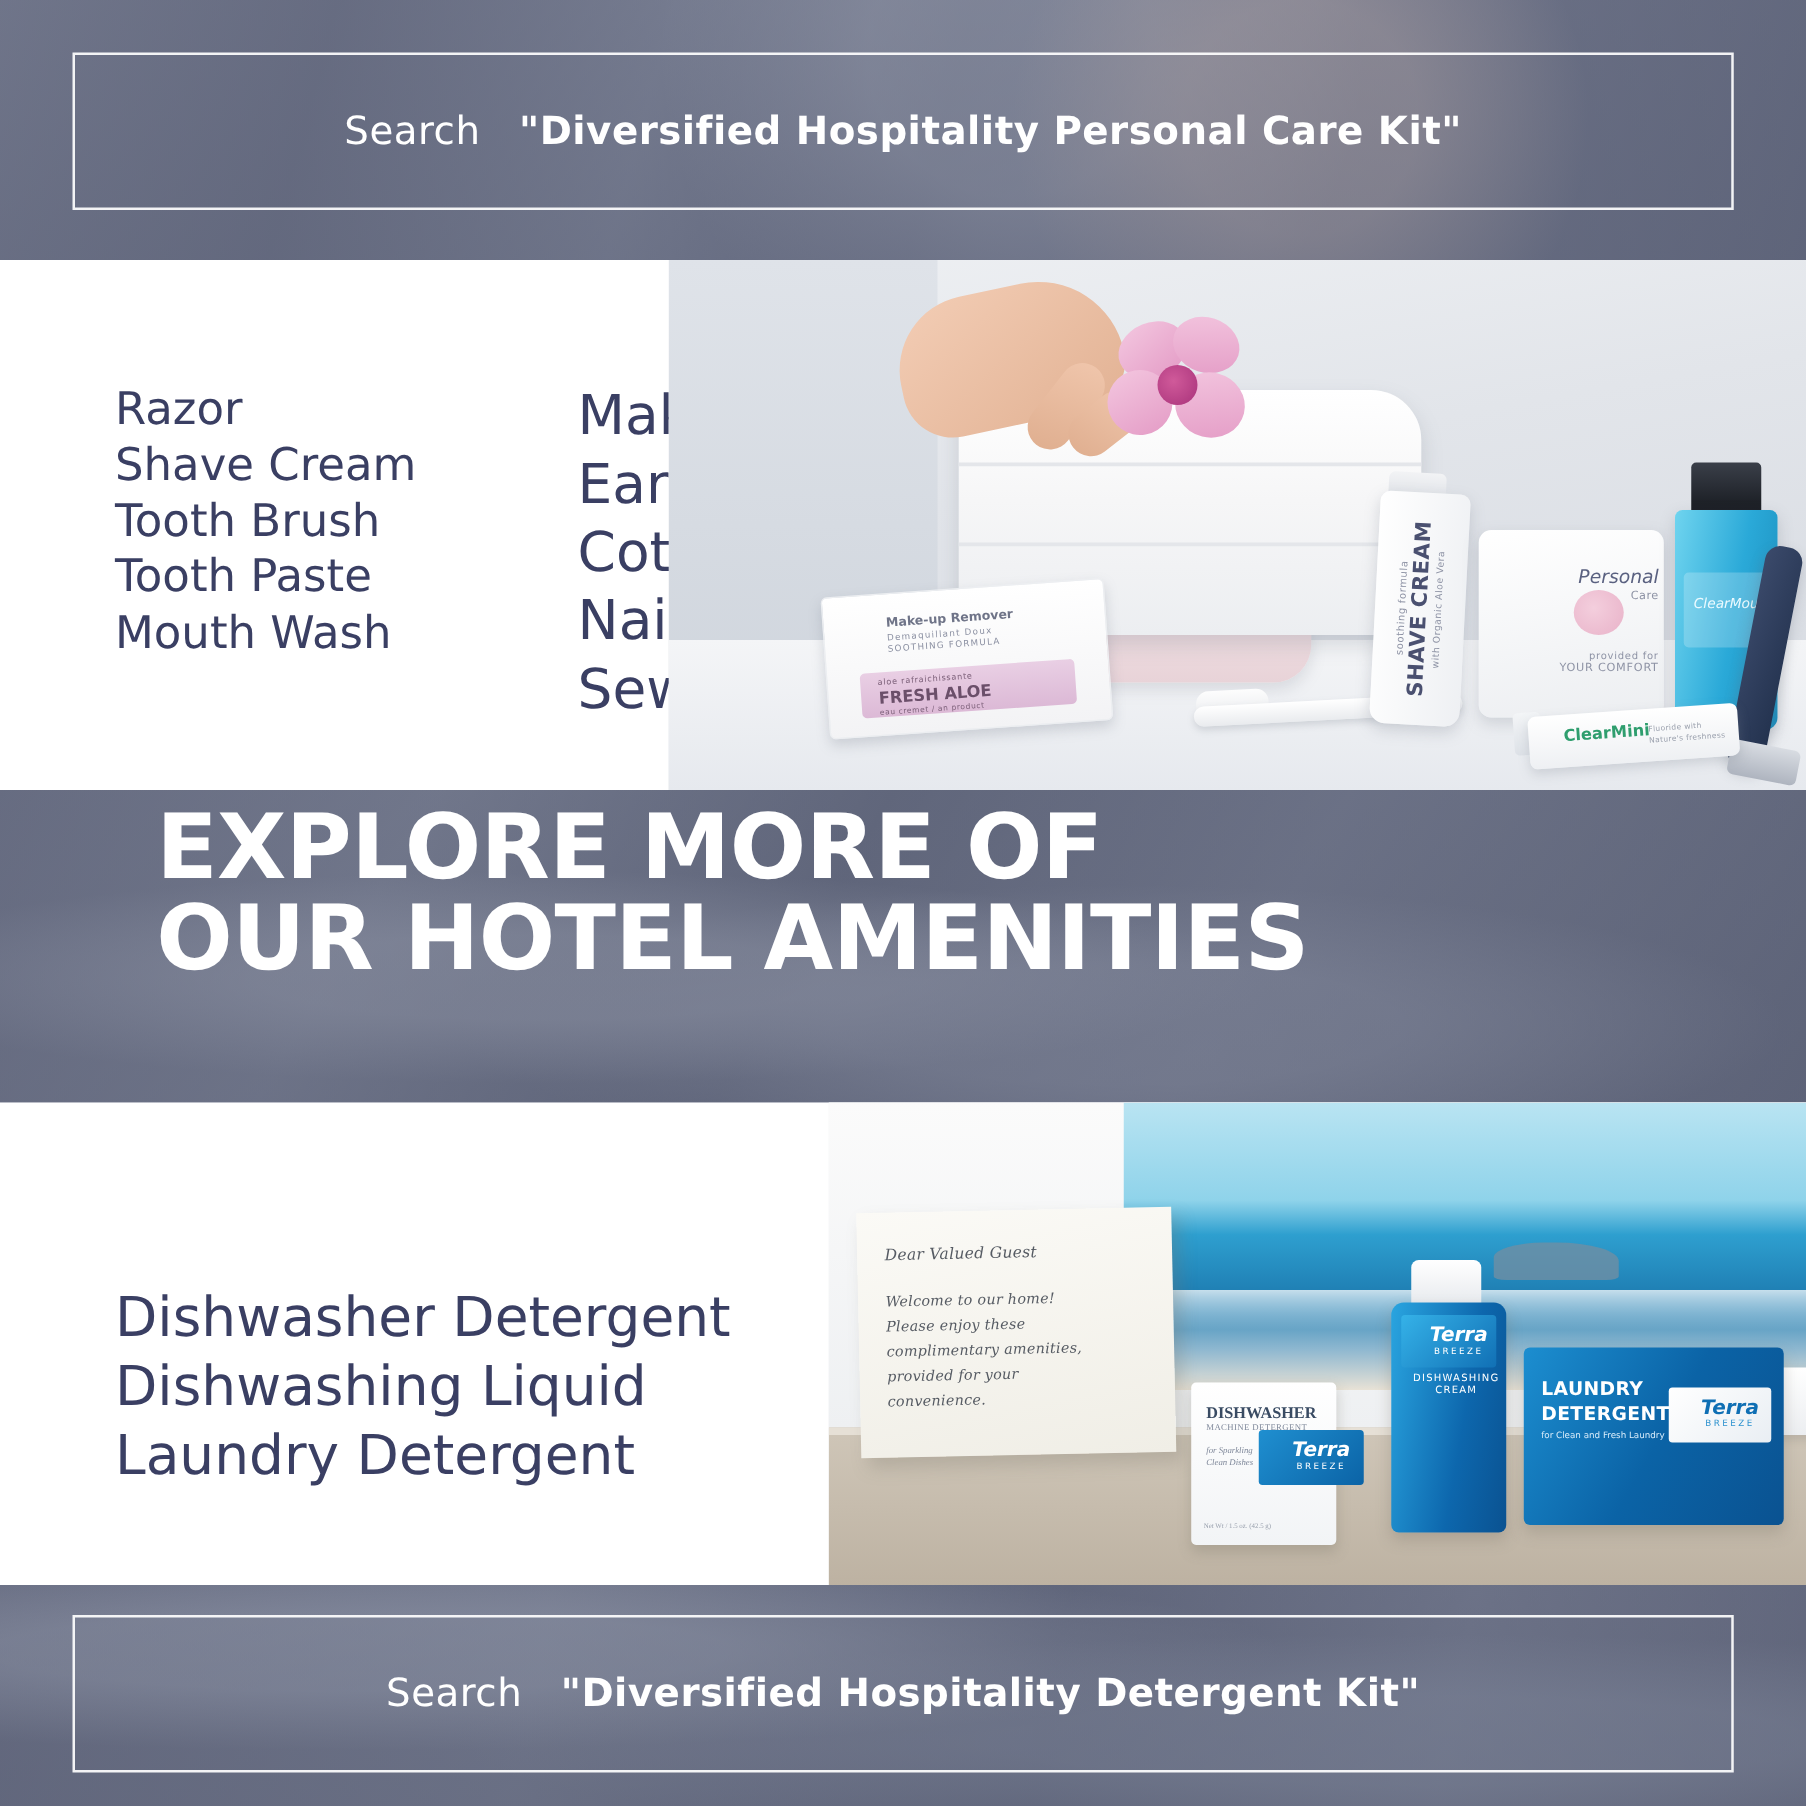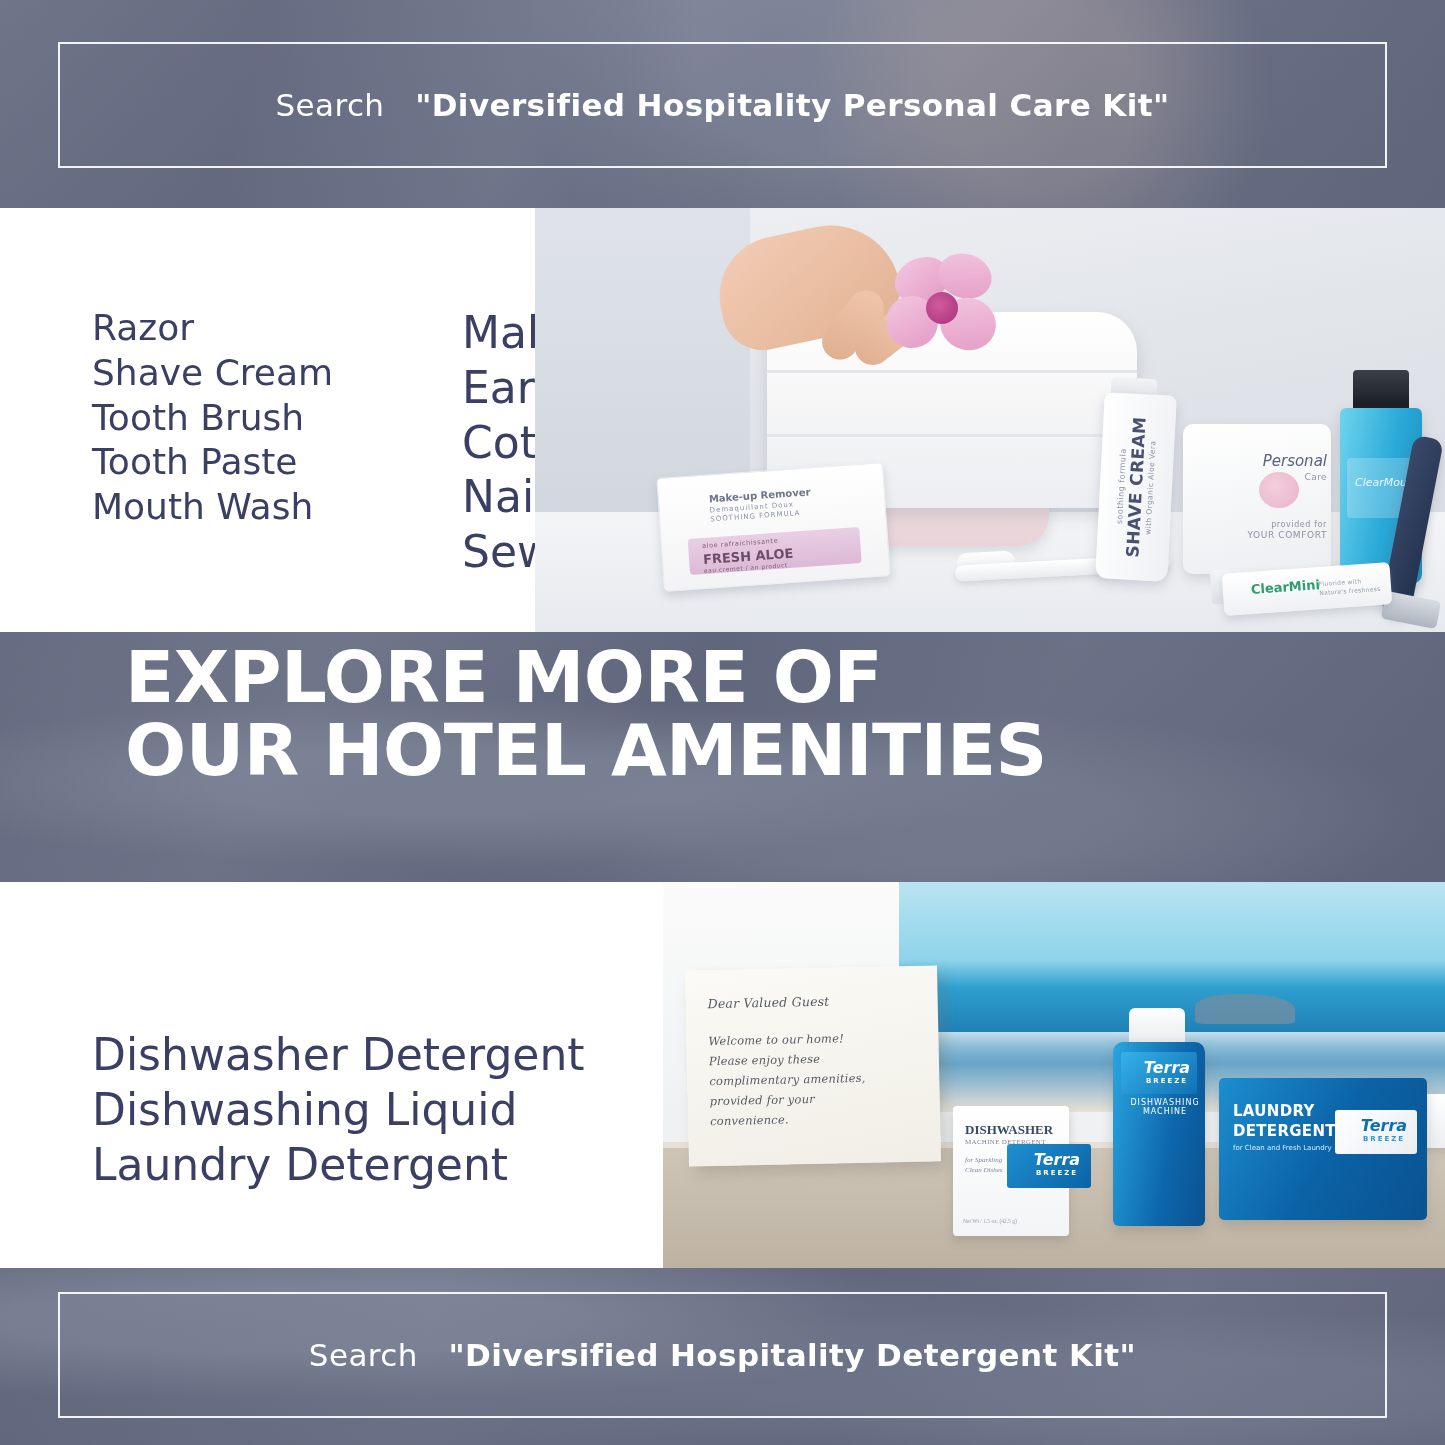"BREEZE" .terra .tb { font-weight: bold -> none }
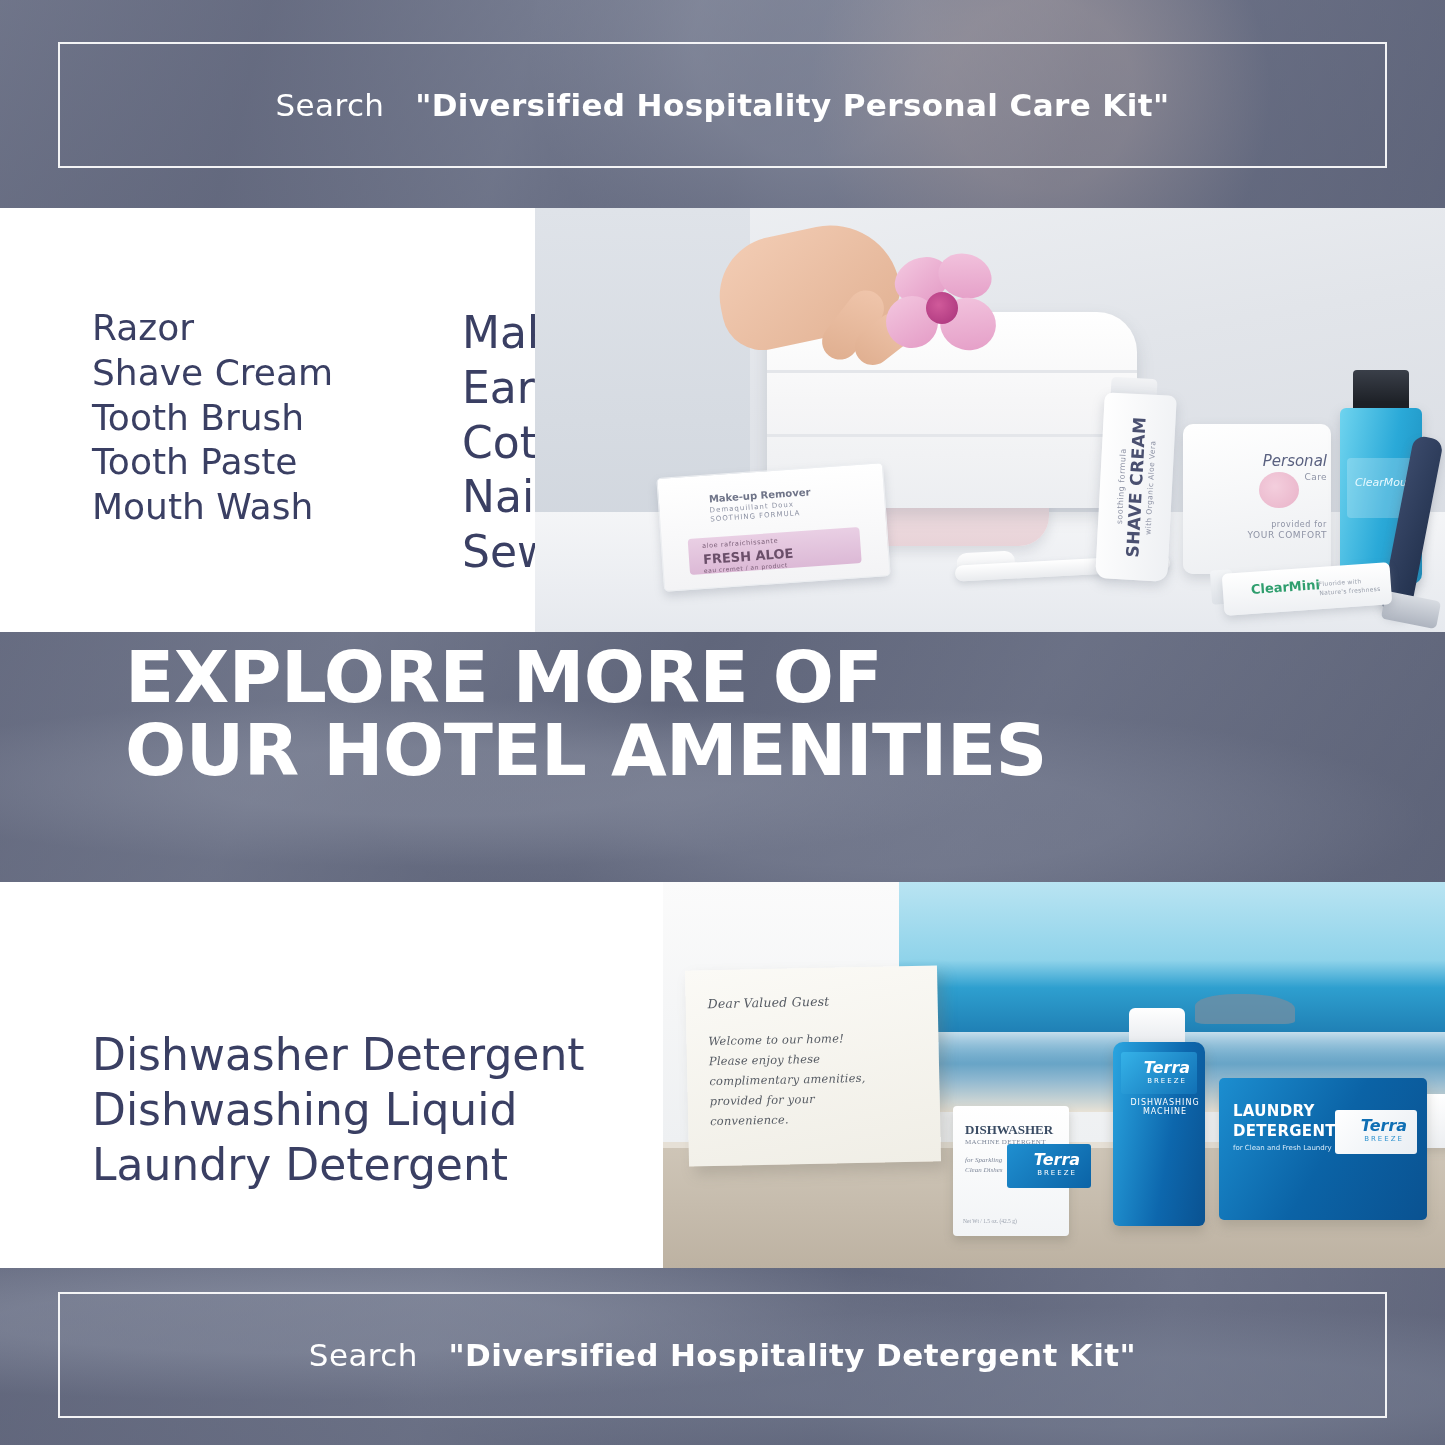"MACHINE" div.l2 { text: MACHINE -> CREAM }
